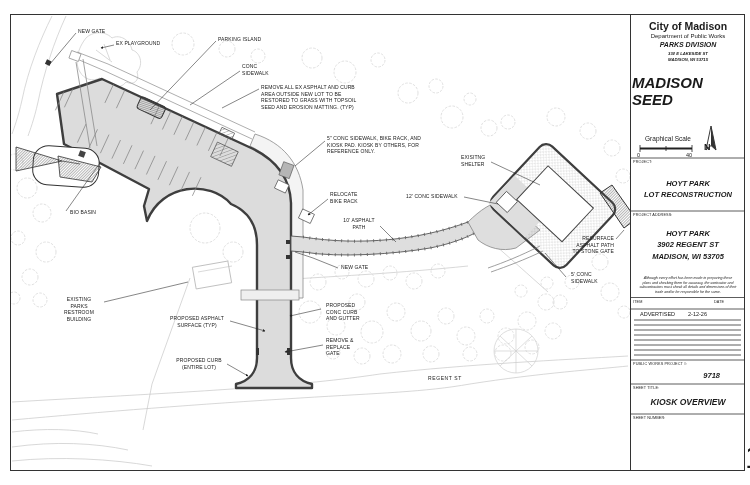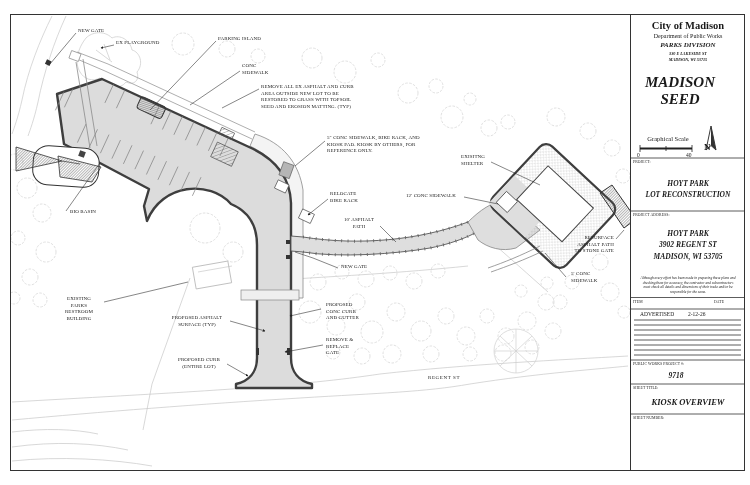"City of Madison" #sheet { font-family: Liberation Serif, serif -> Liberation Sans, sans-serif }
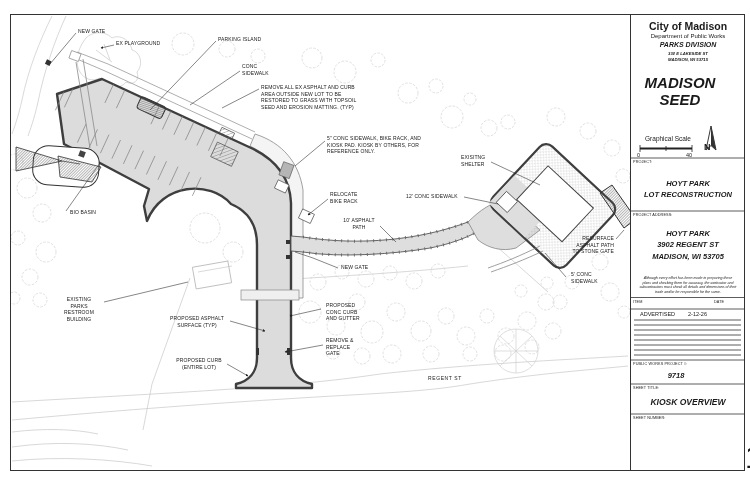"MADISON" div.tb { text-align: center -> left }
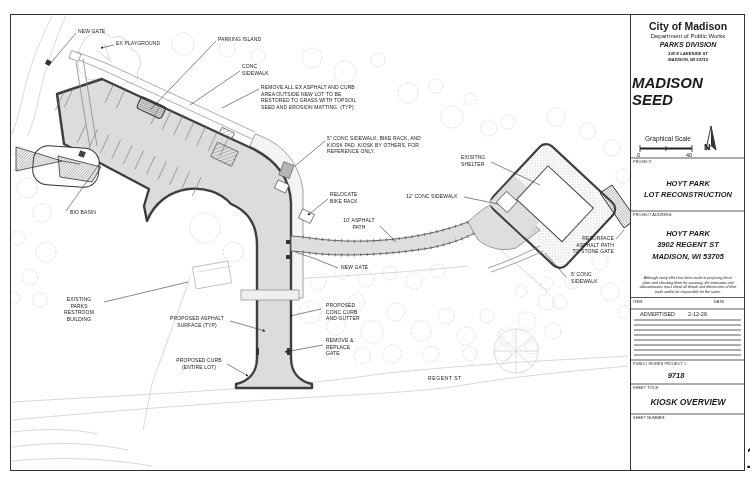"9718" div.tb { text-align: center -> right }
